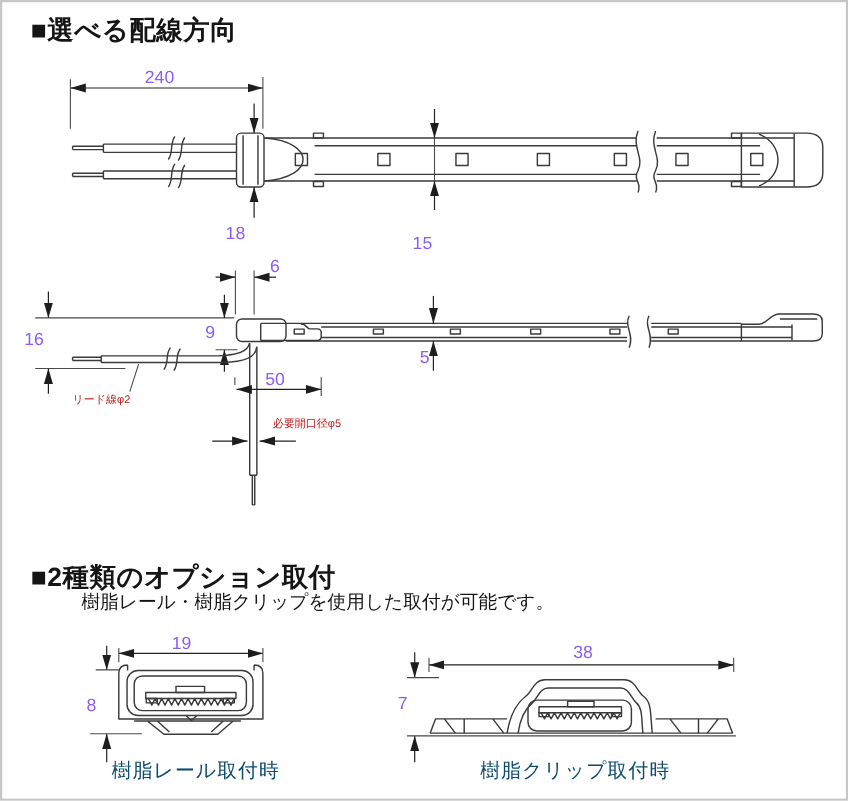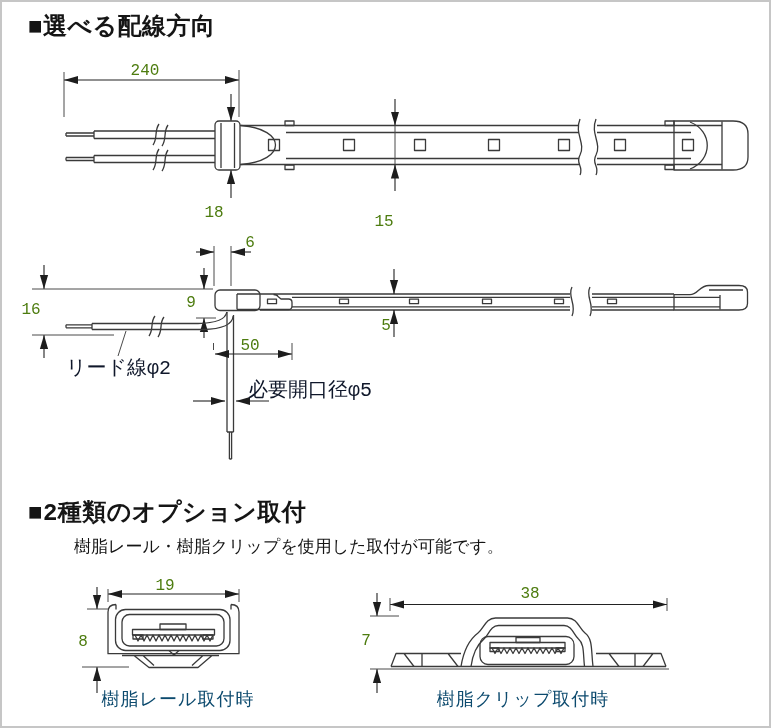"■選べる配線方向" .page { font-family: Liberation Mono, monospace -> Liberation Sans, sans-serif }
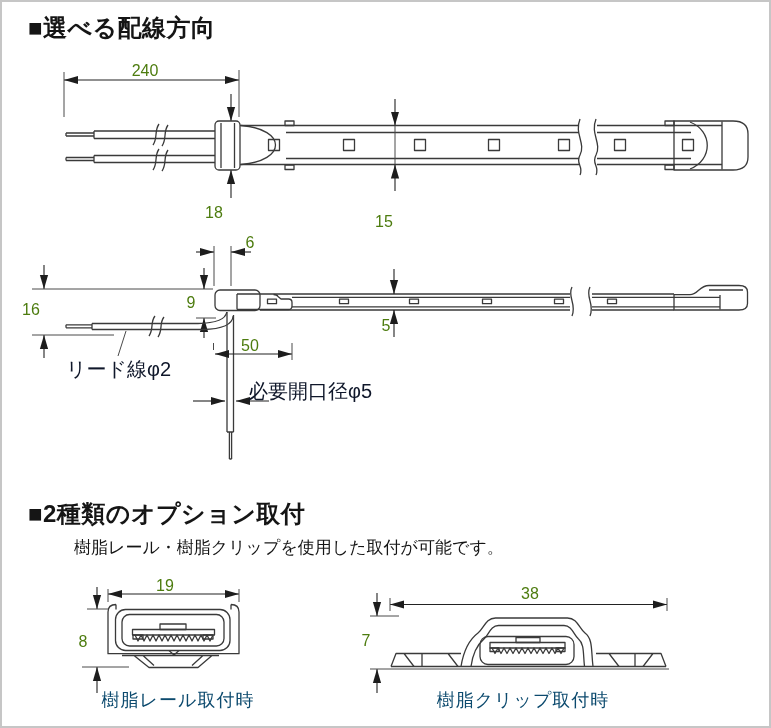"240" .num { color: #4d7c0f -> #8b5cf6 }
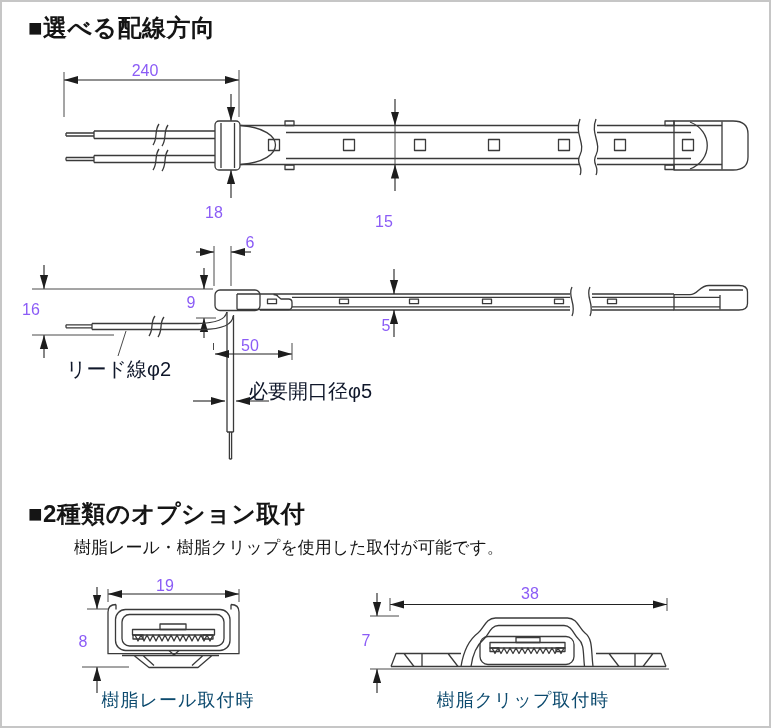"リード線φ2" .small { color: #0f172a -> #b91c1c; font-size: 20px -> 10px }
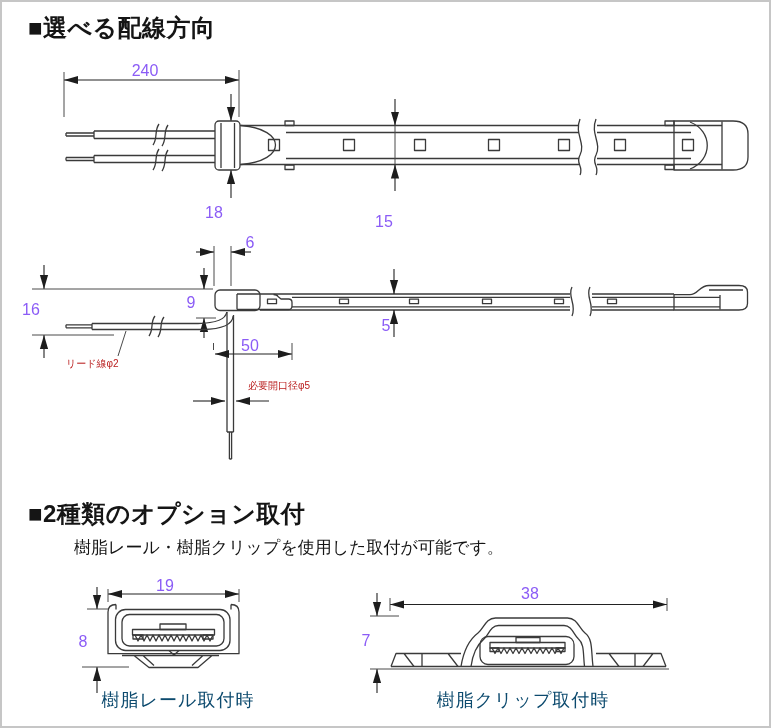"■2種類のオプション取付" div.t { top: 500px -> 512px }
